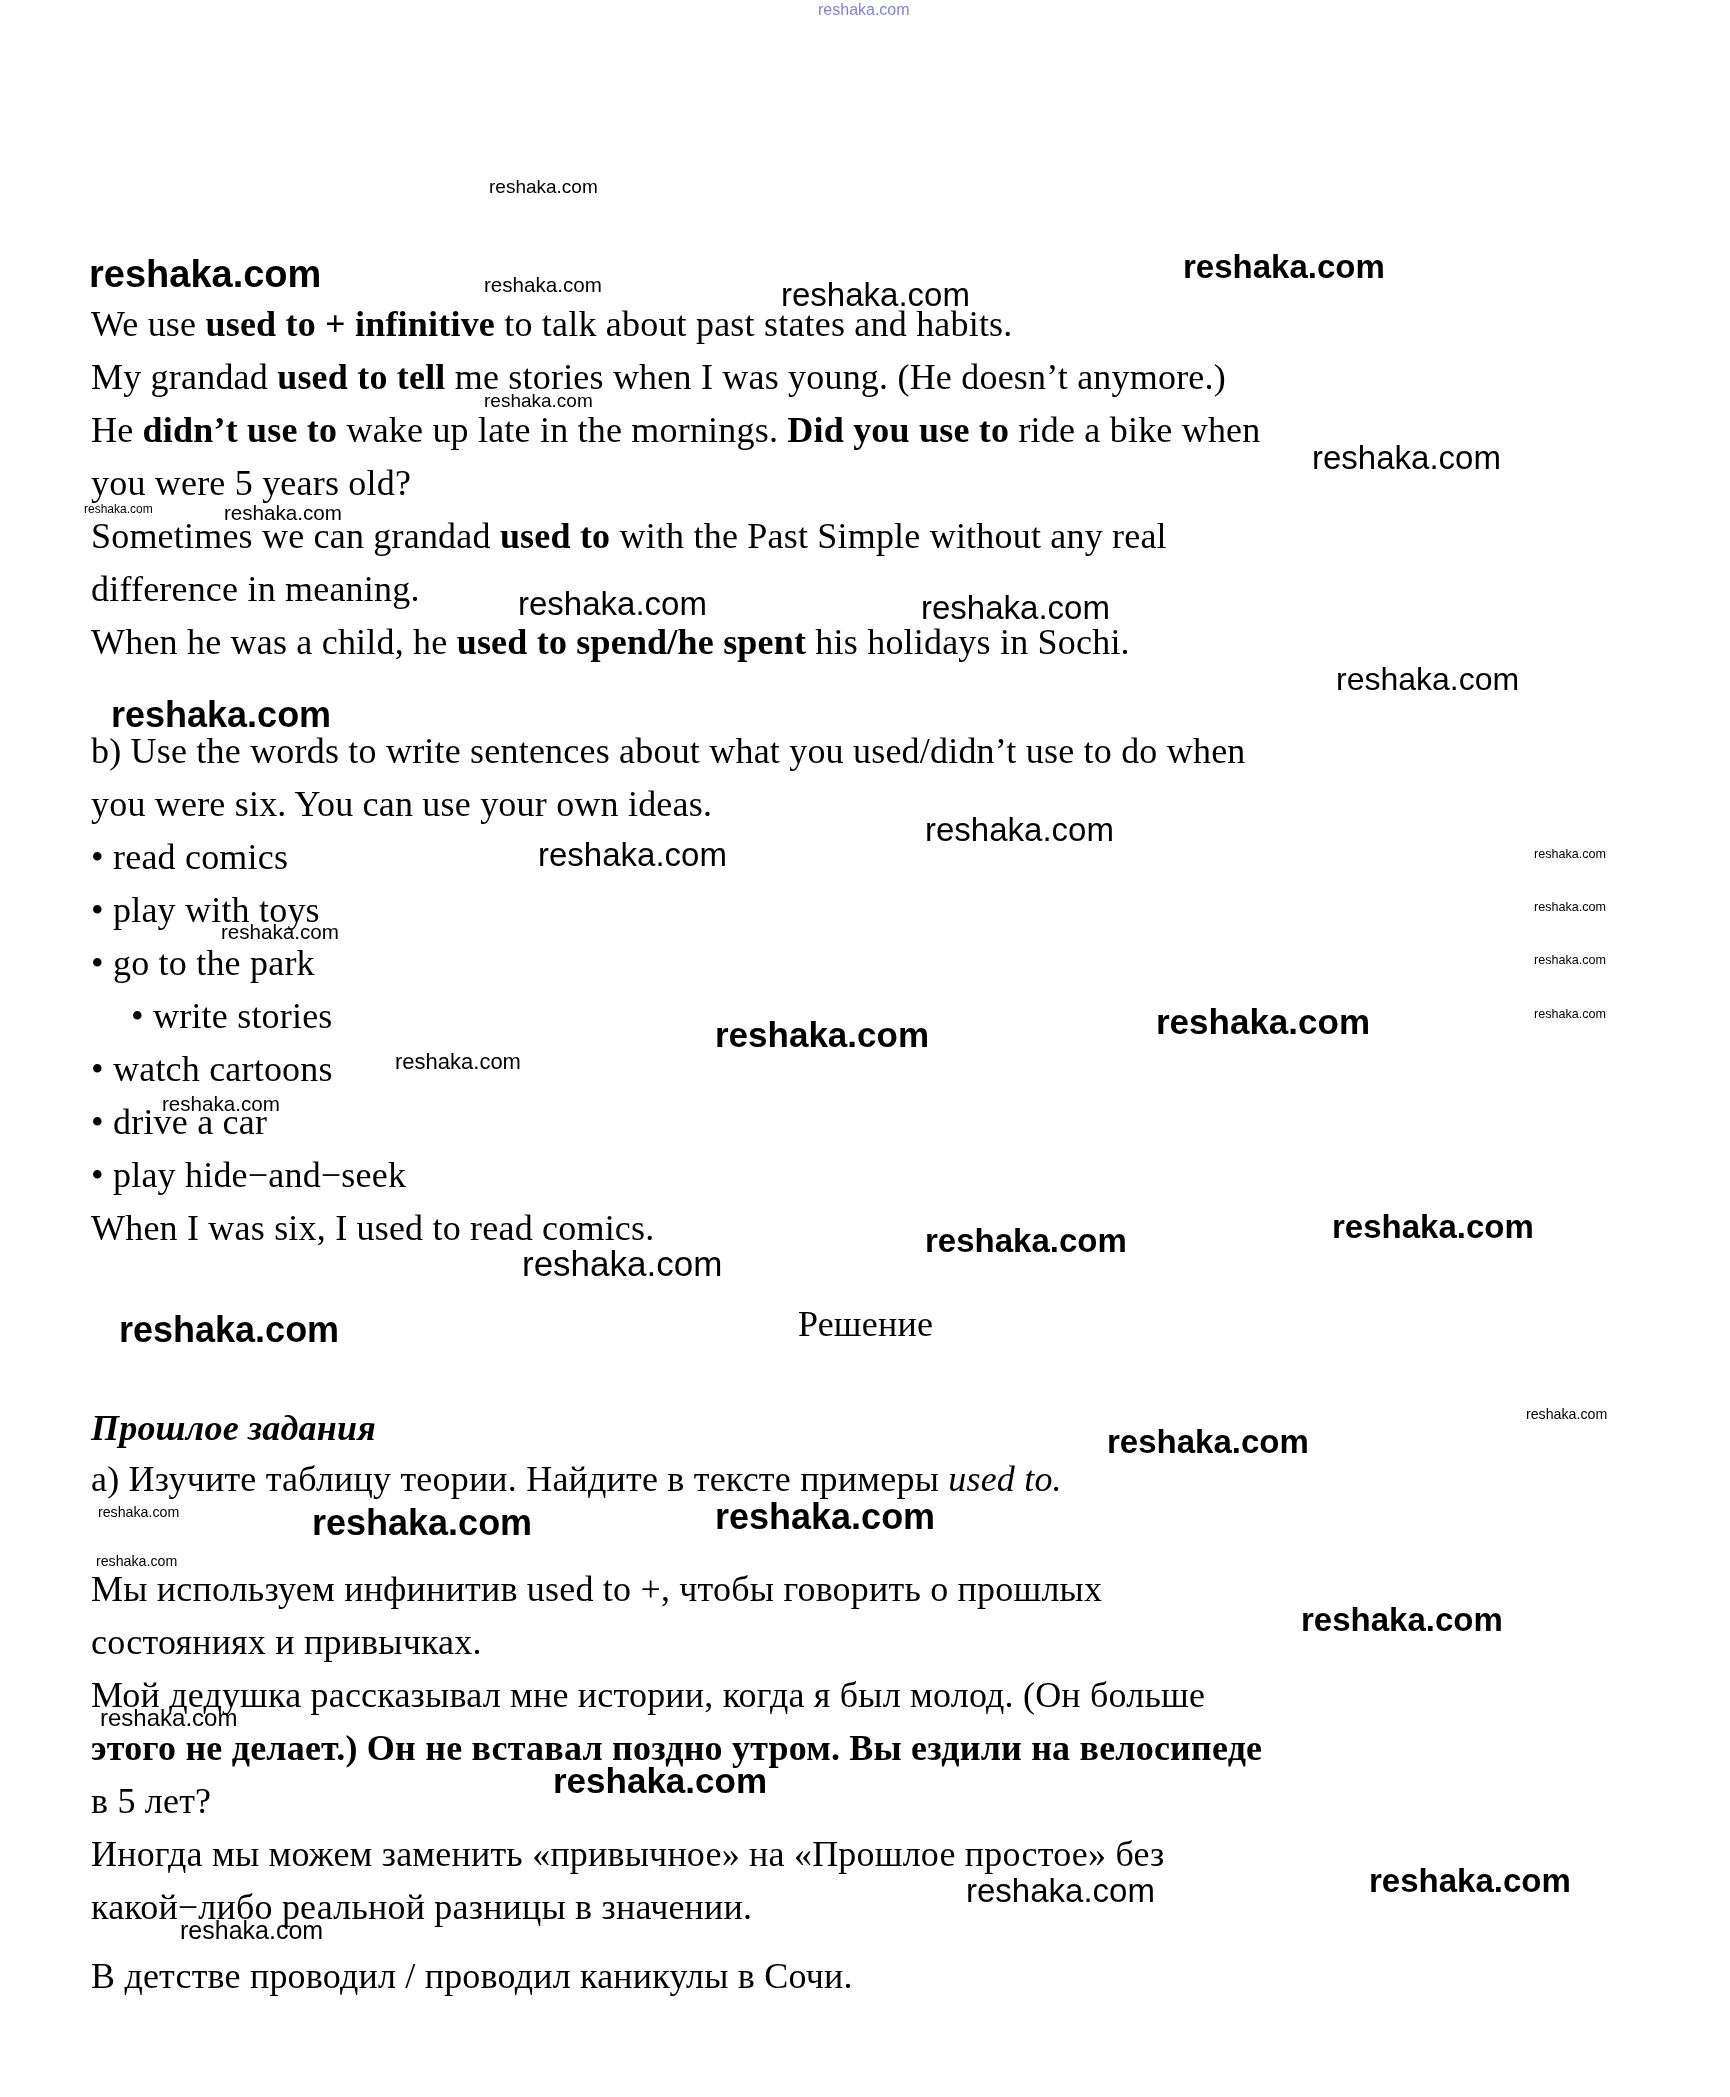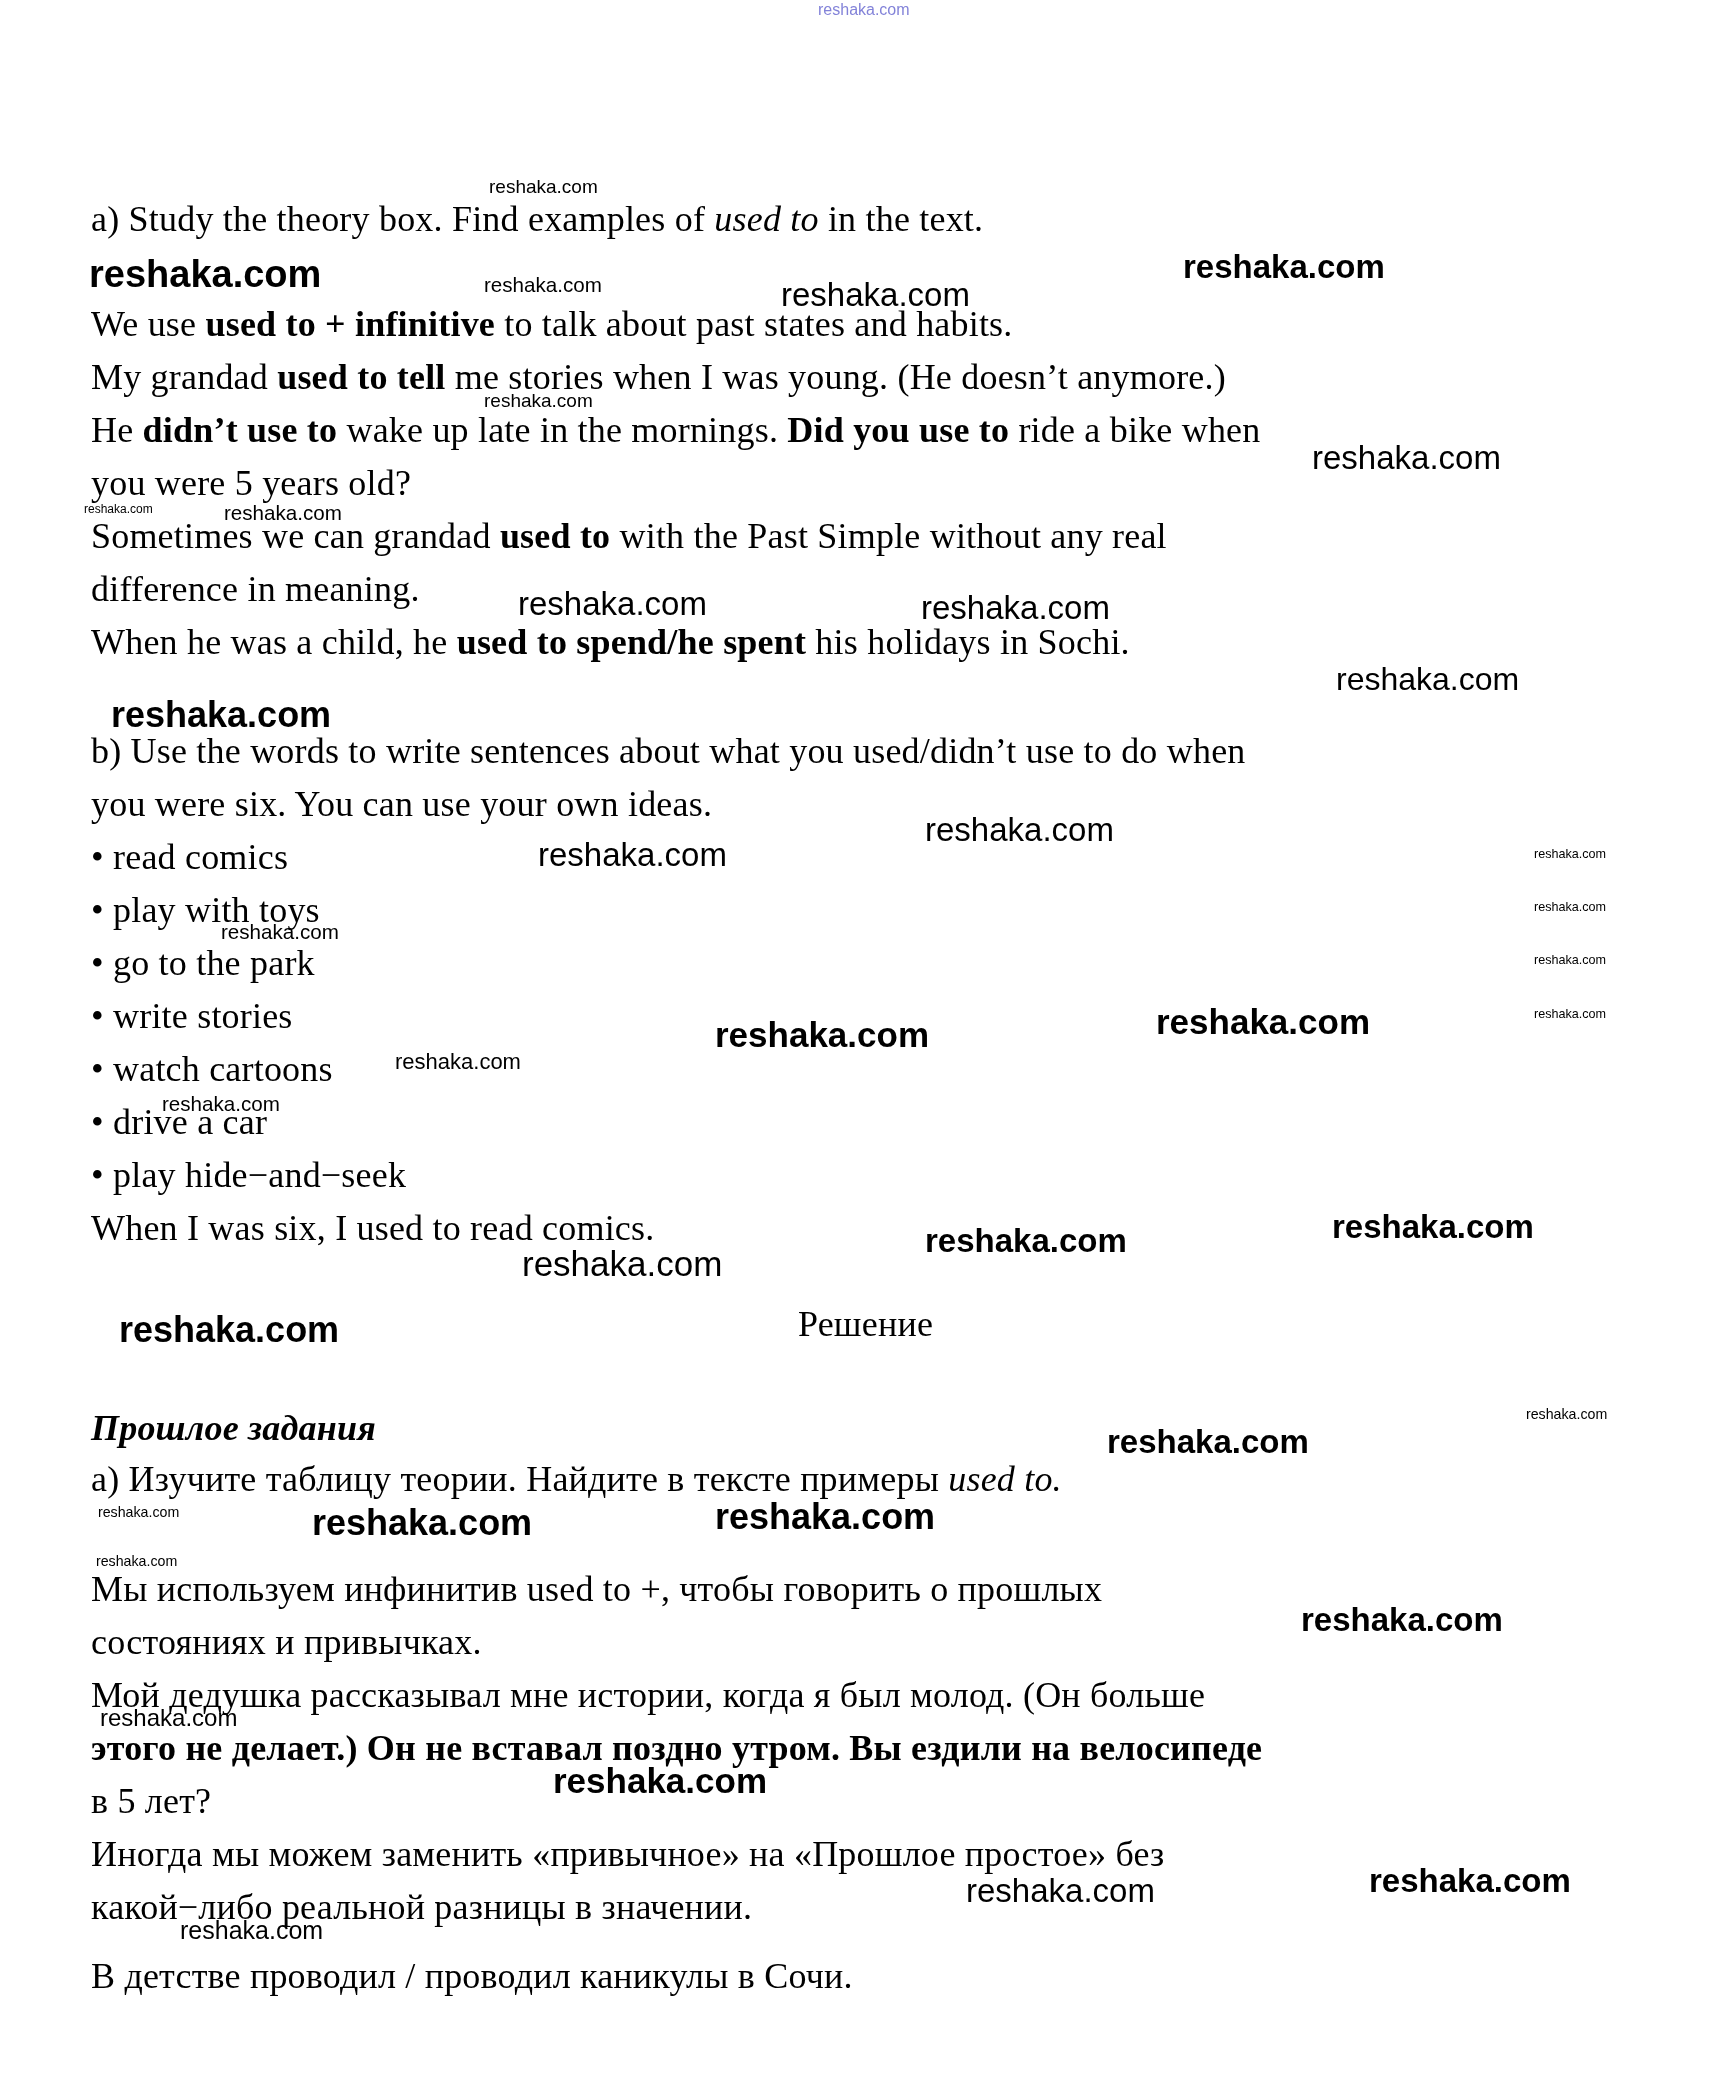"a) Study the theory box." div.line { html: <div><span>a) Study the theory box. Find examples of </span><span>used to</span><span> in the text.</span></div> -> none }
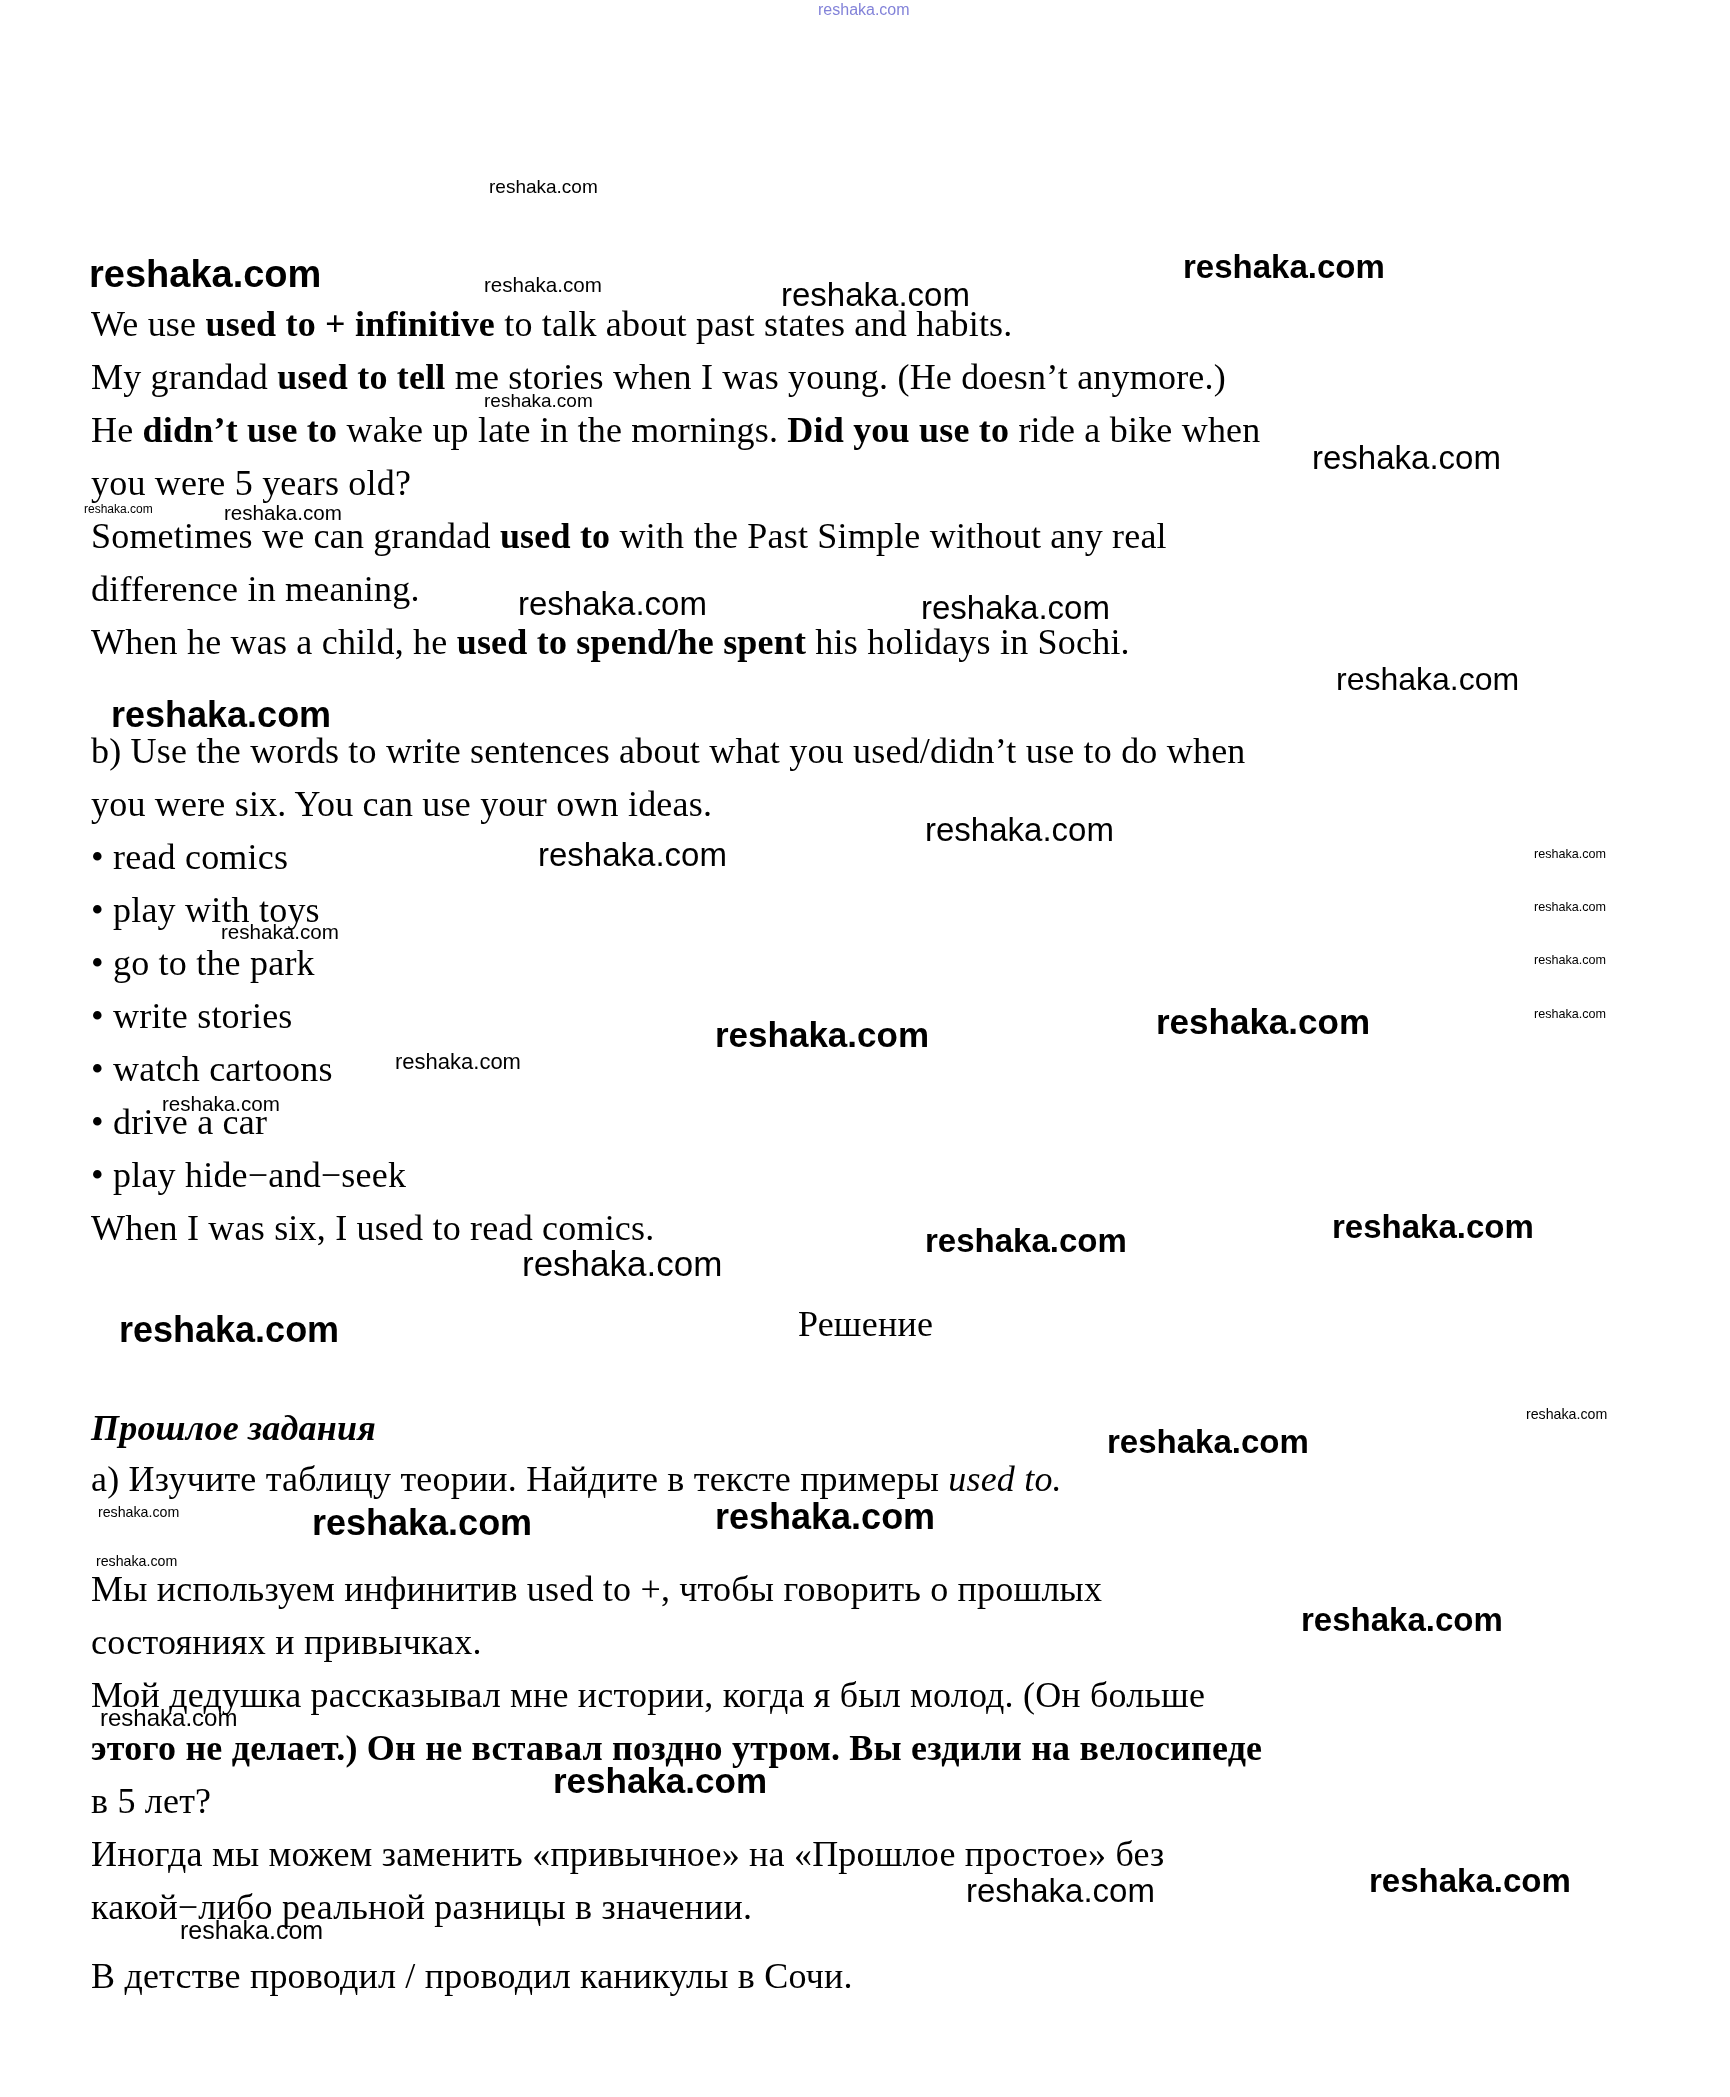"• write stories" div.line { margin-left: none -> 40px }
